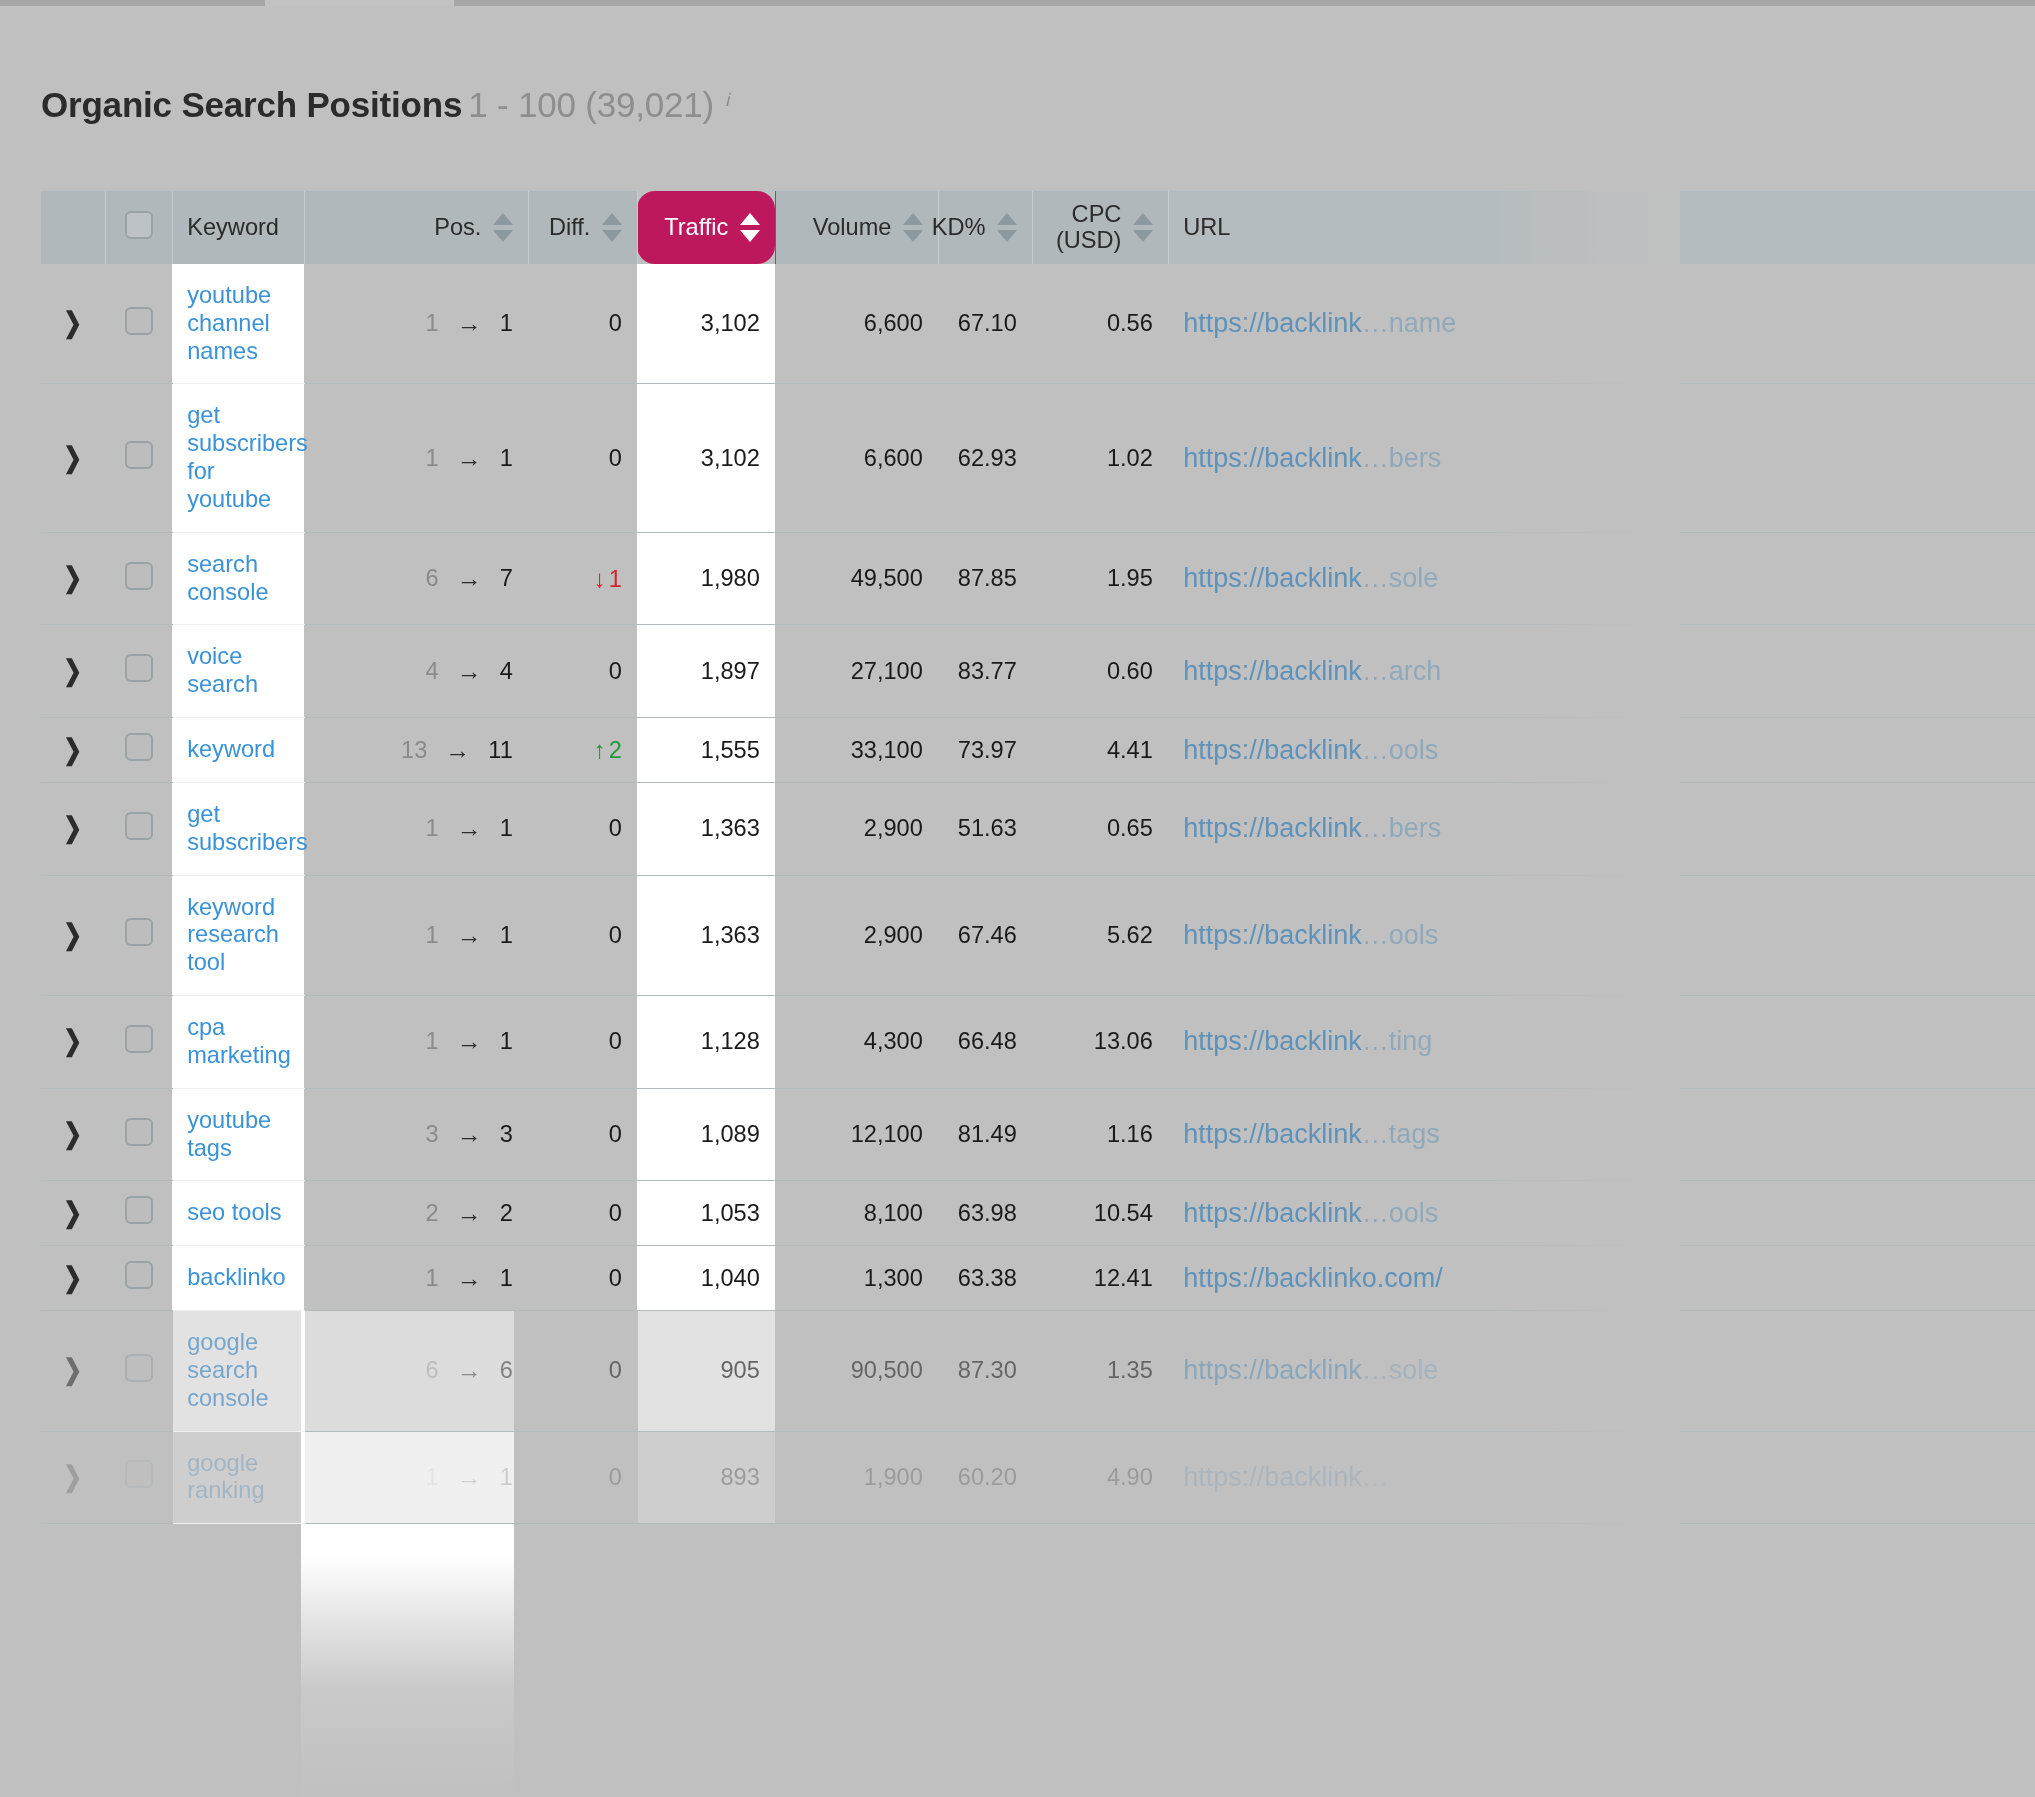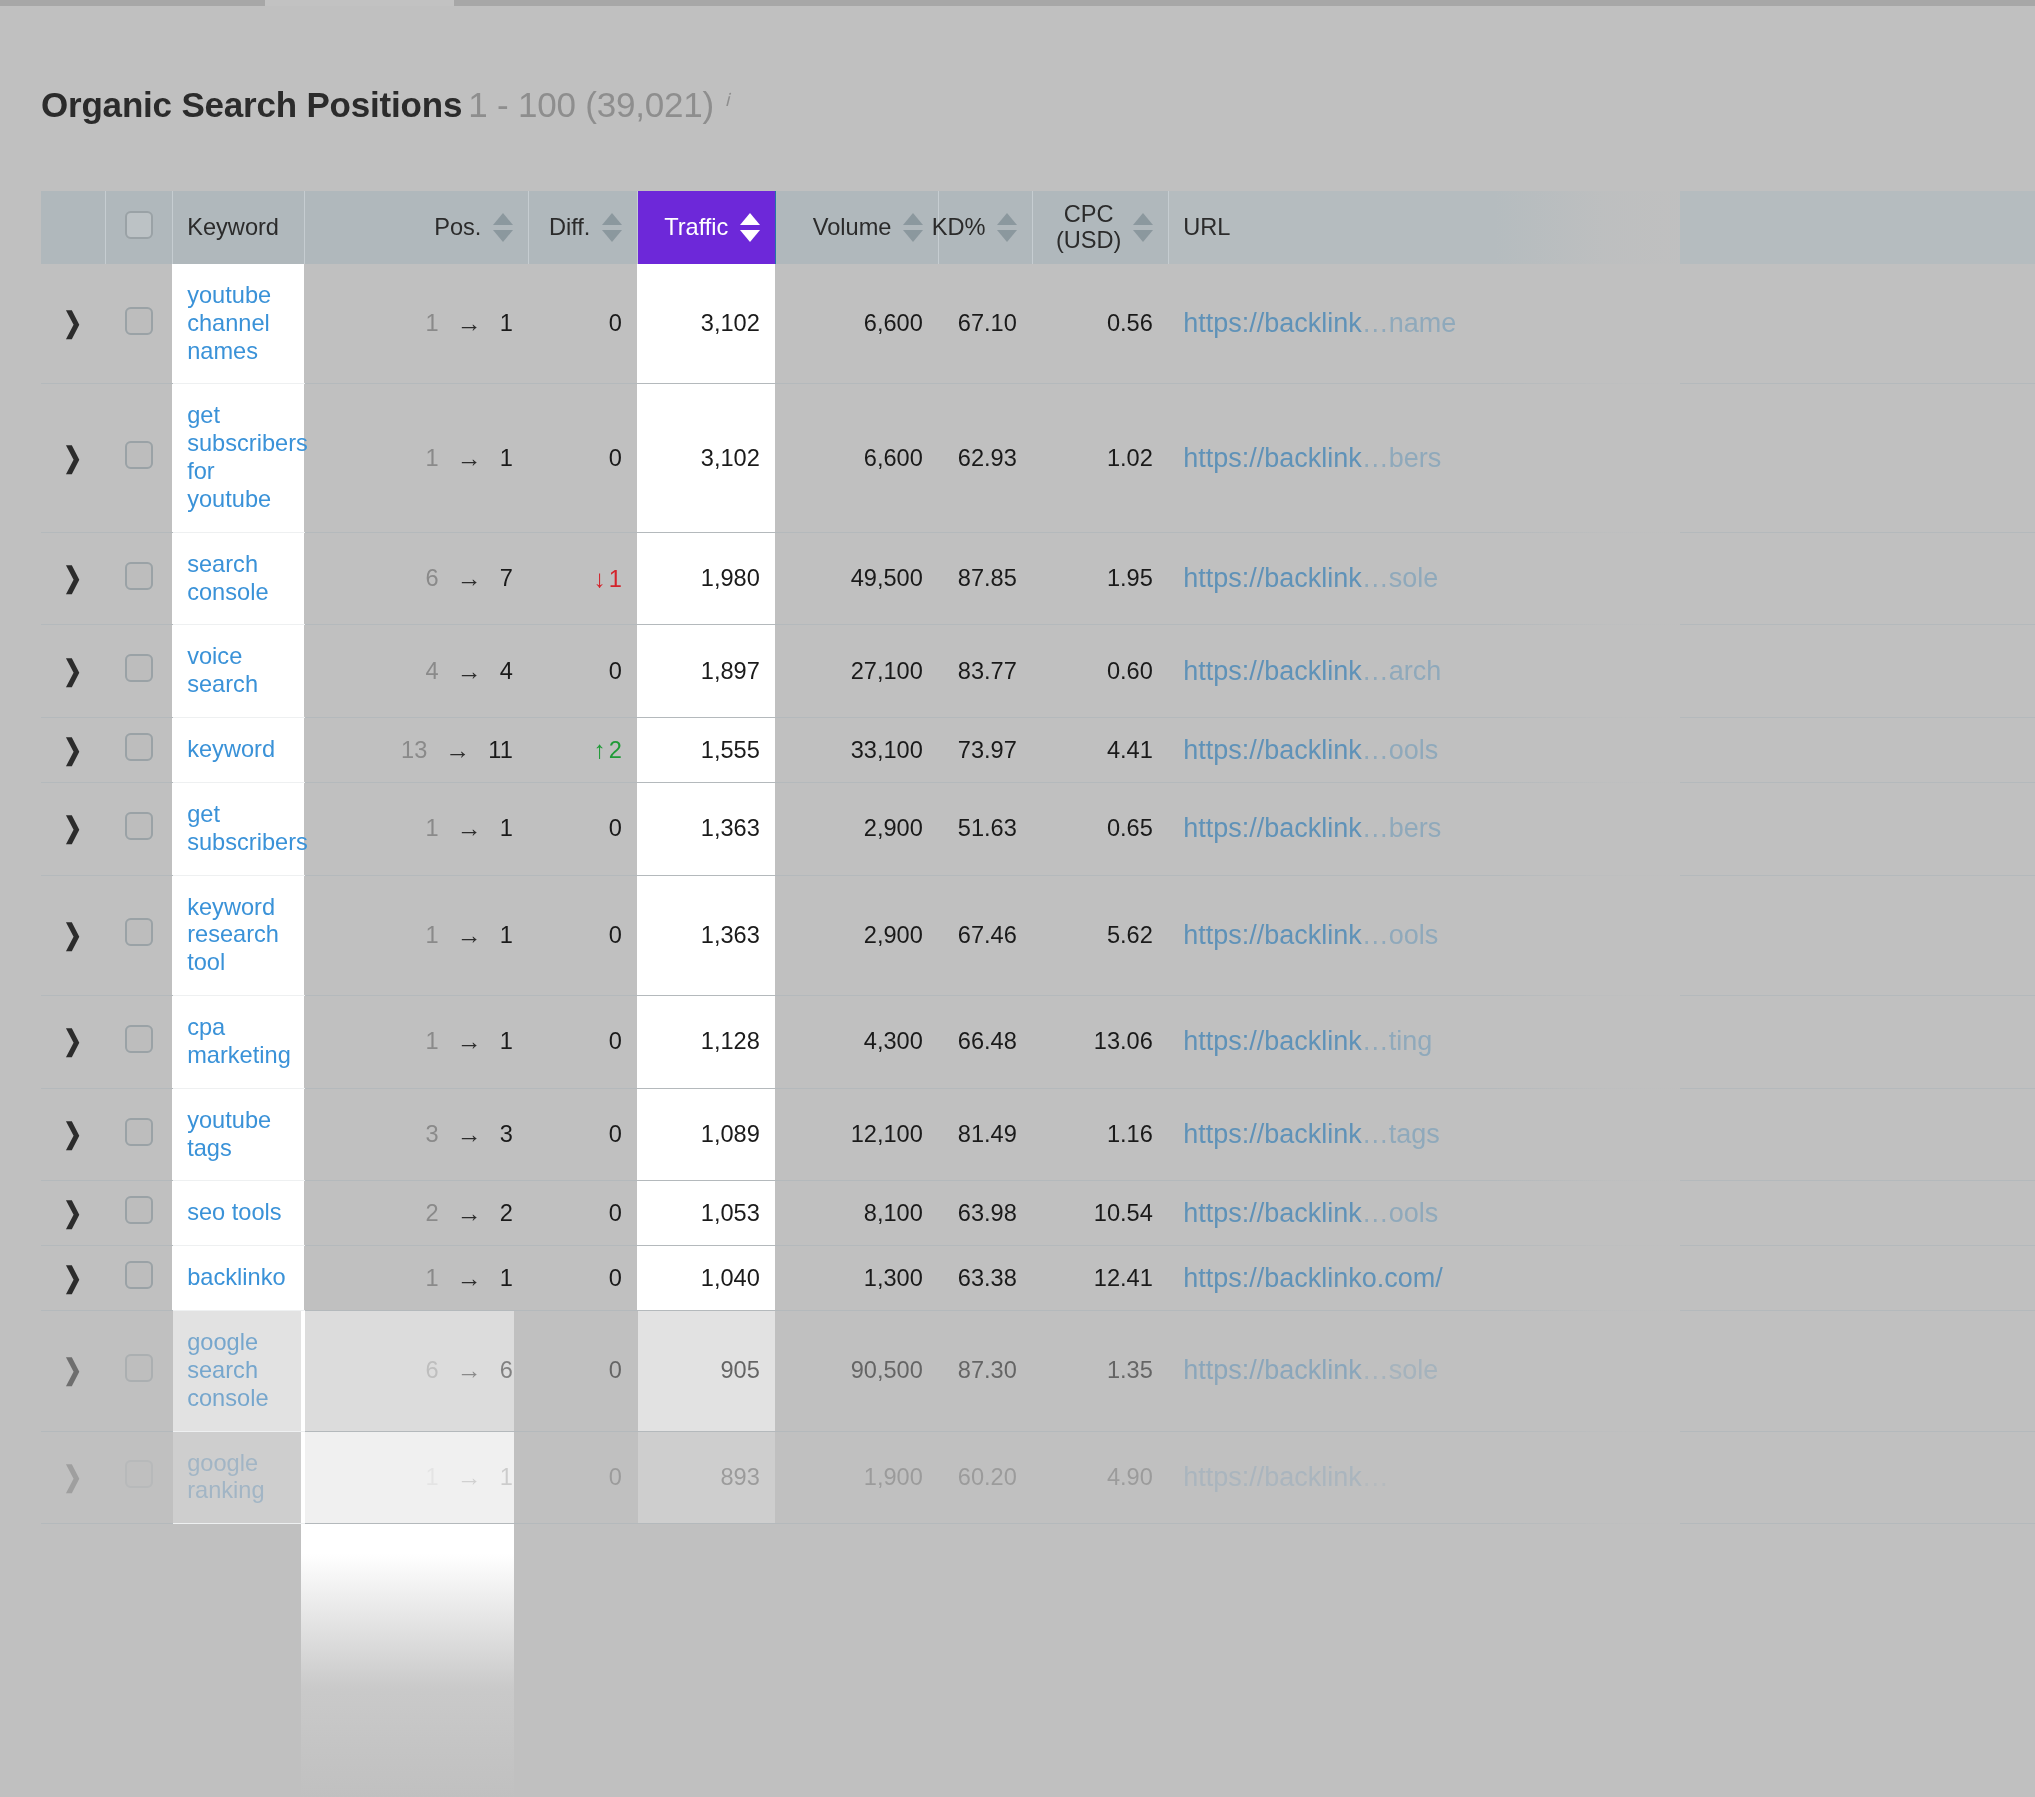"Traffic" thead th.th-active { background: #6d28d9 -> #be185d; border-radius: none -> 18px }
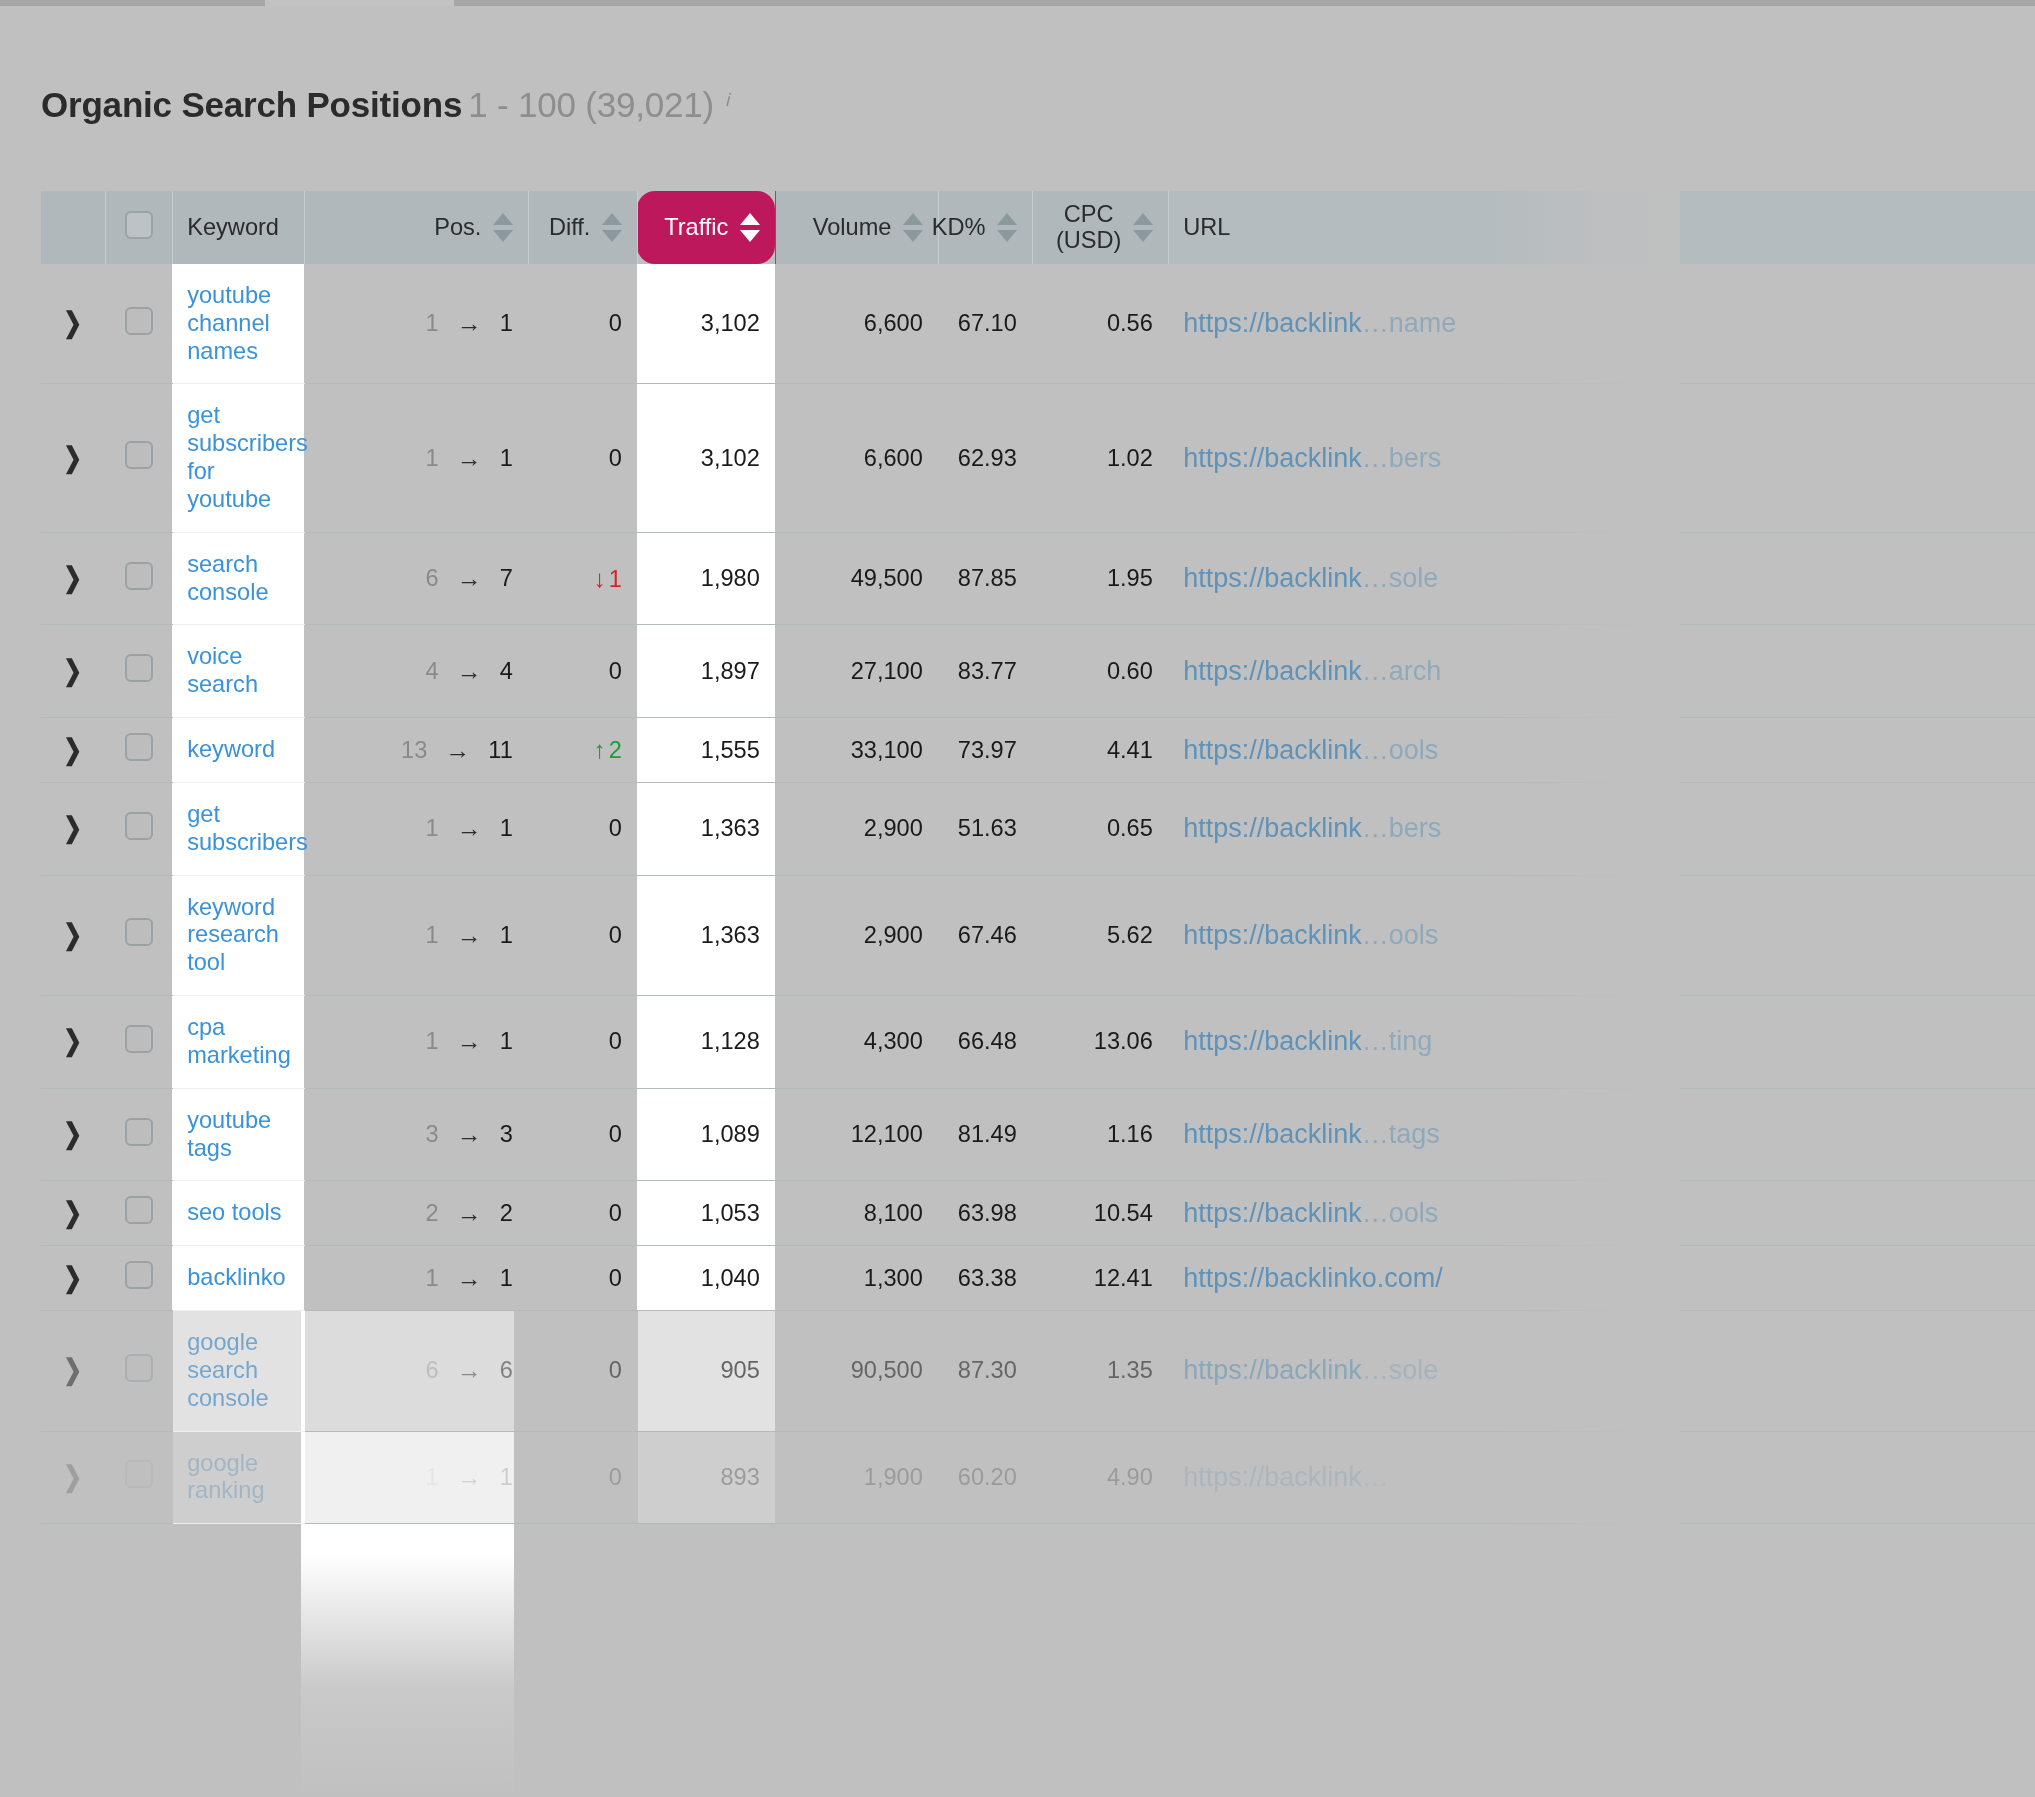"CPC" .th-label.two { text-align: center -> right }
